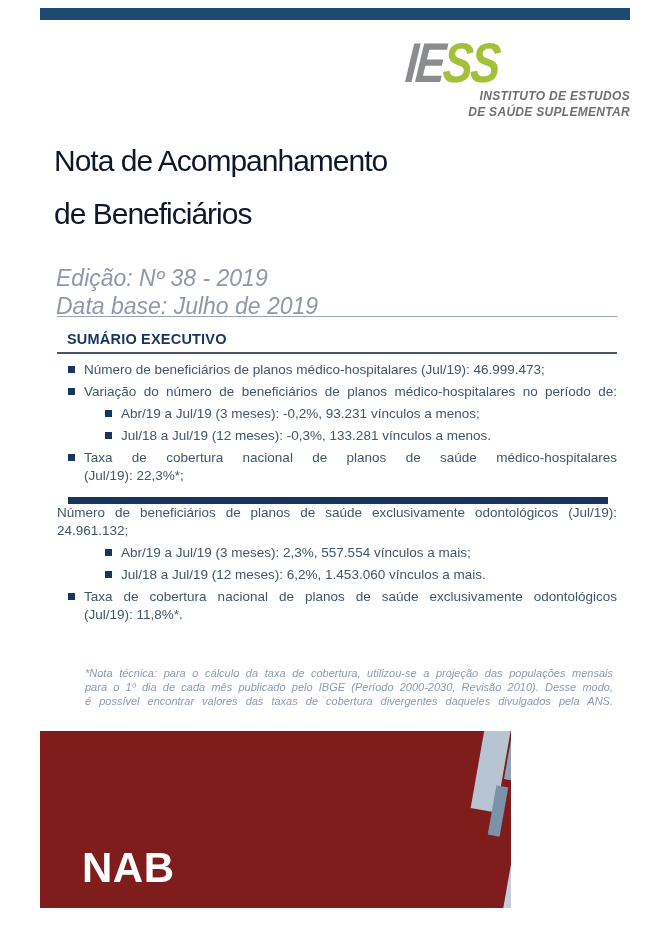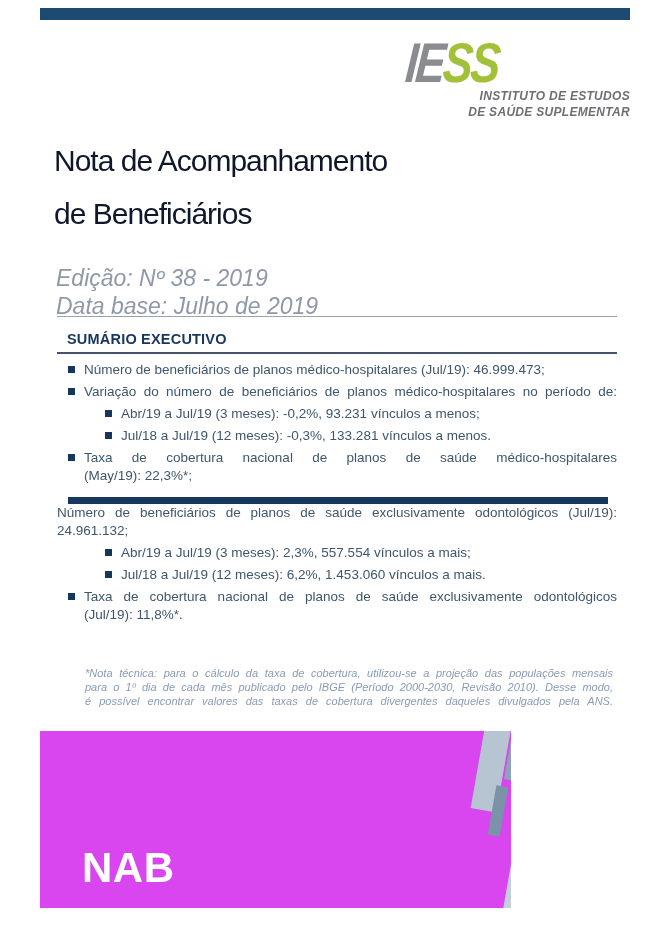"(May/19): 22,3%*;" div.line { text: May/19 -> Jul/19 }
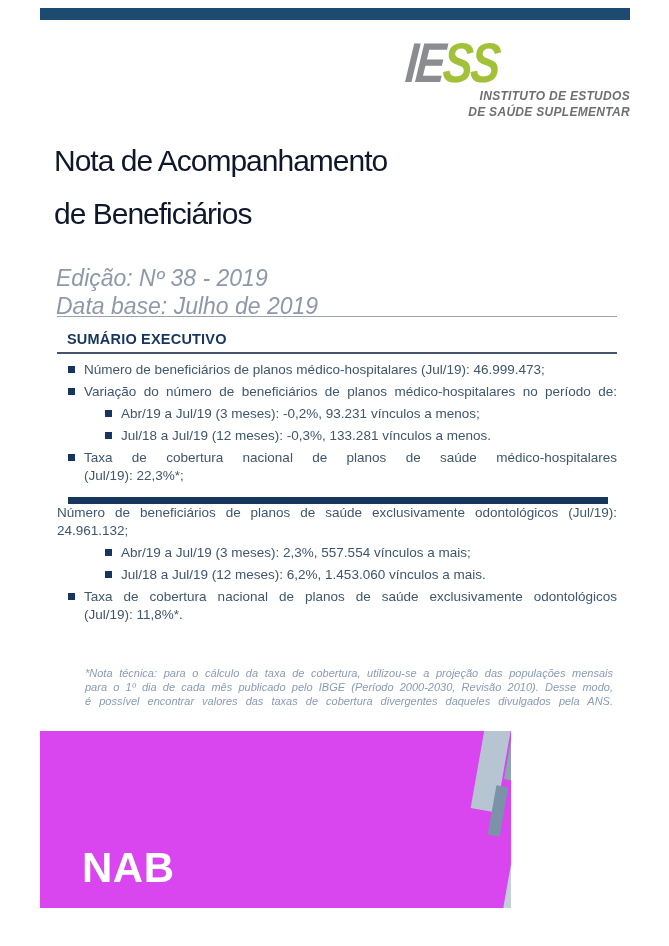"NAB" .banner { background: #d946ef -> #7f1d1d }
